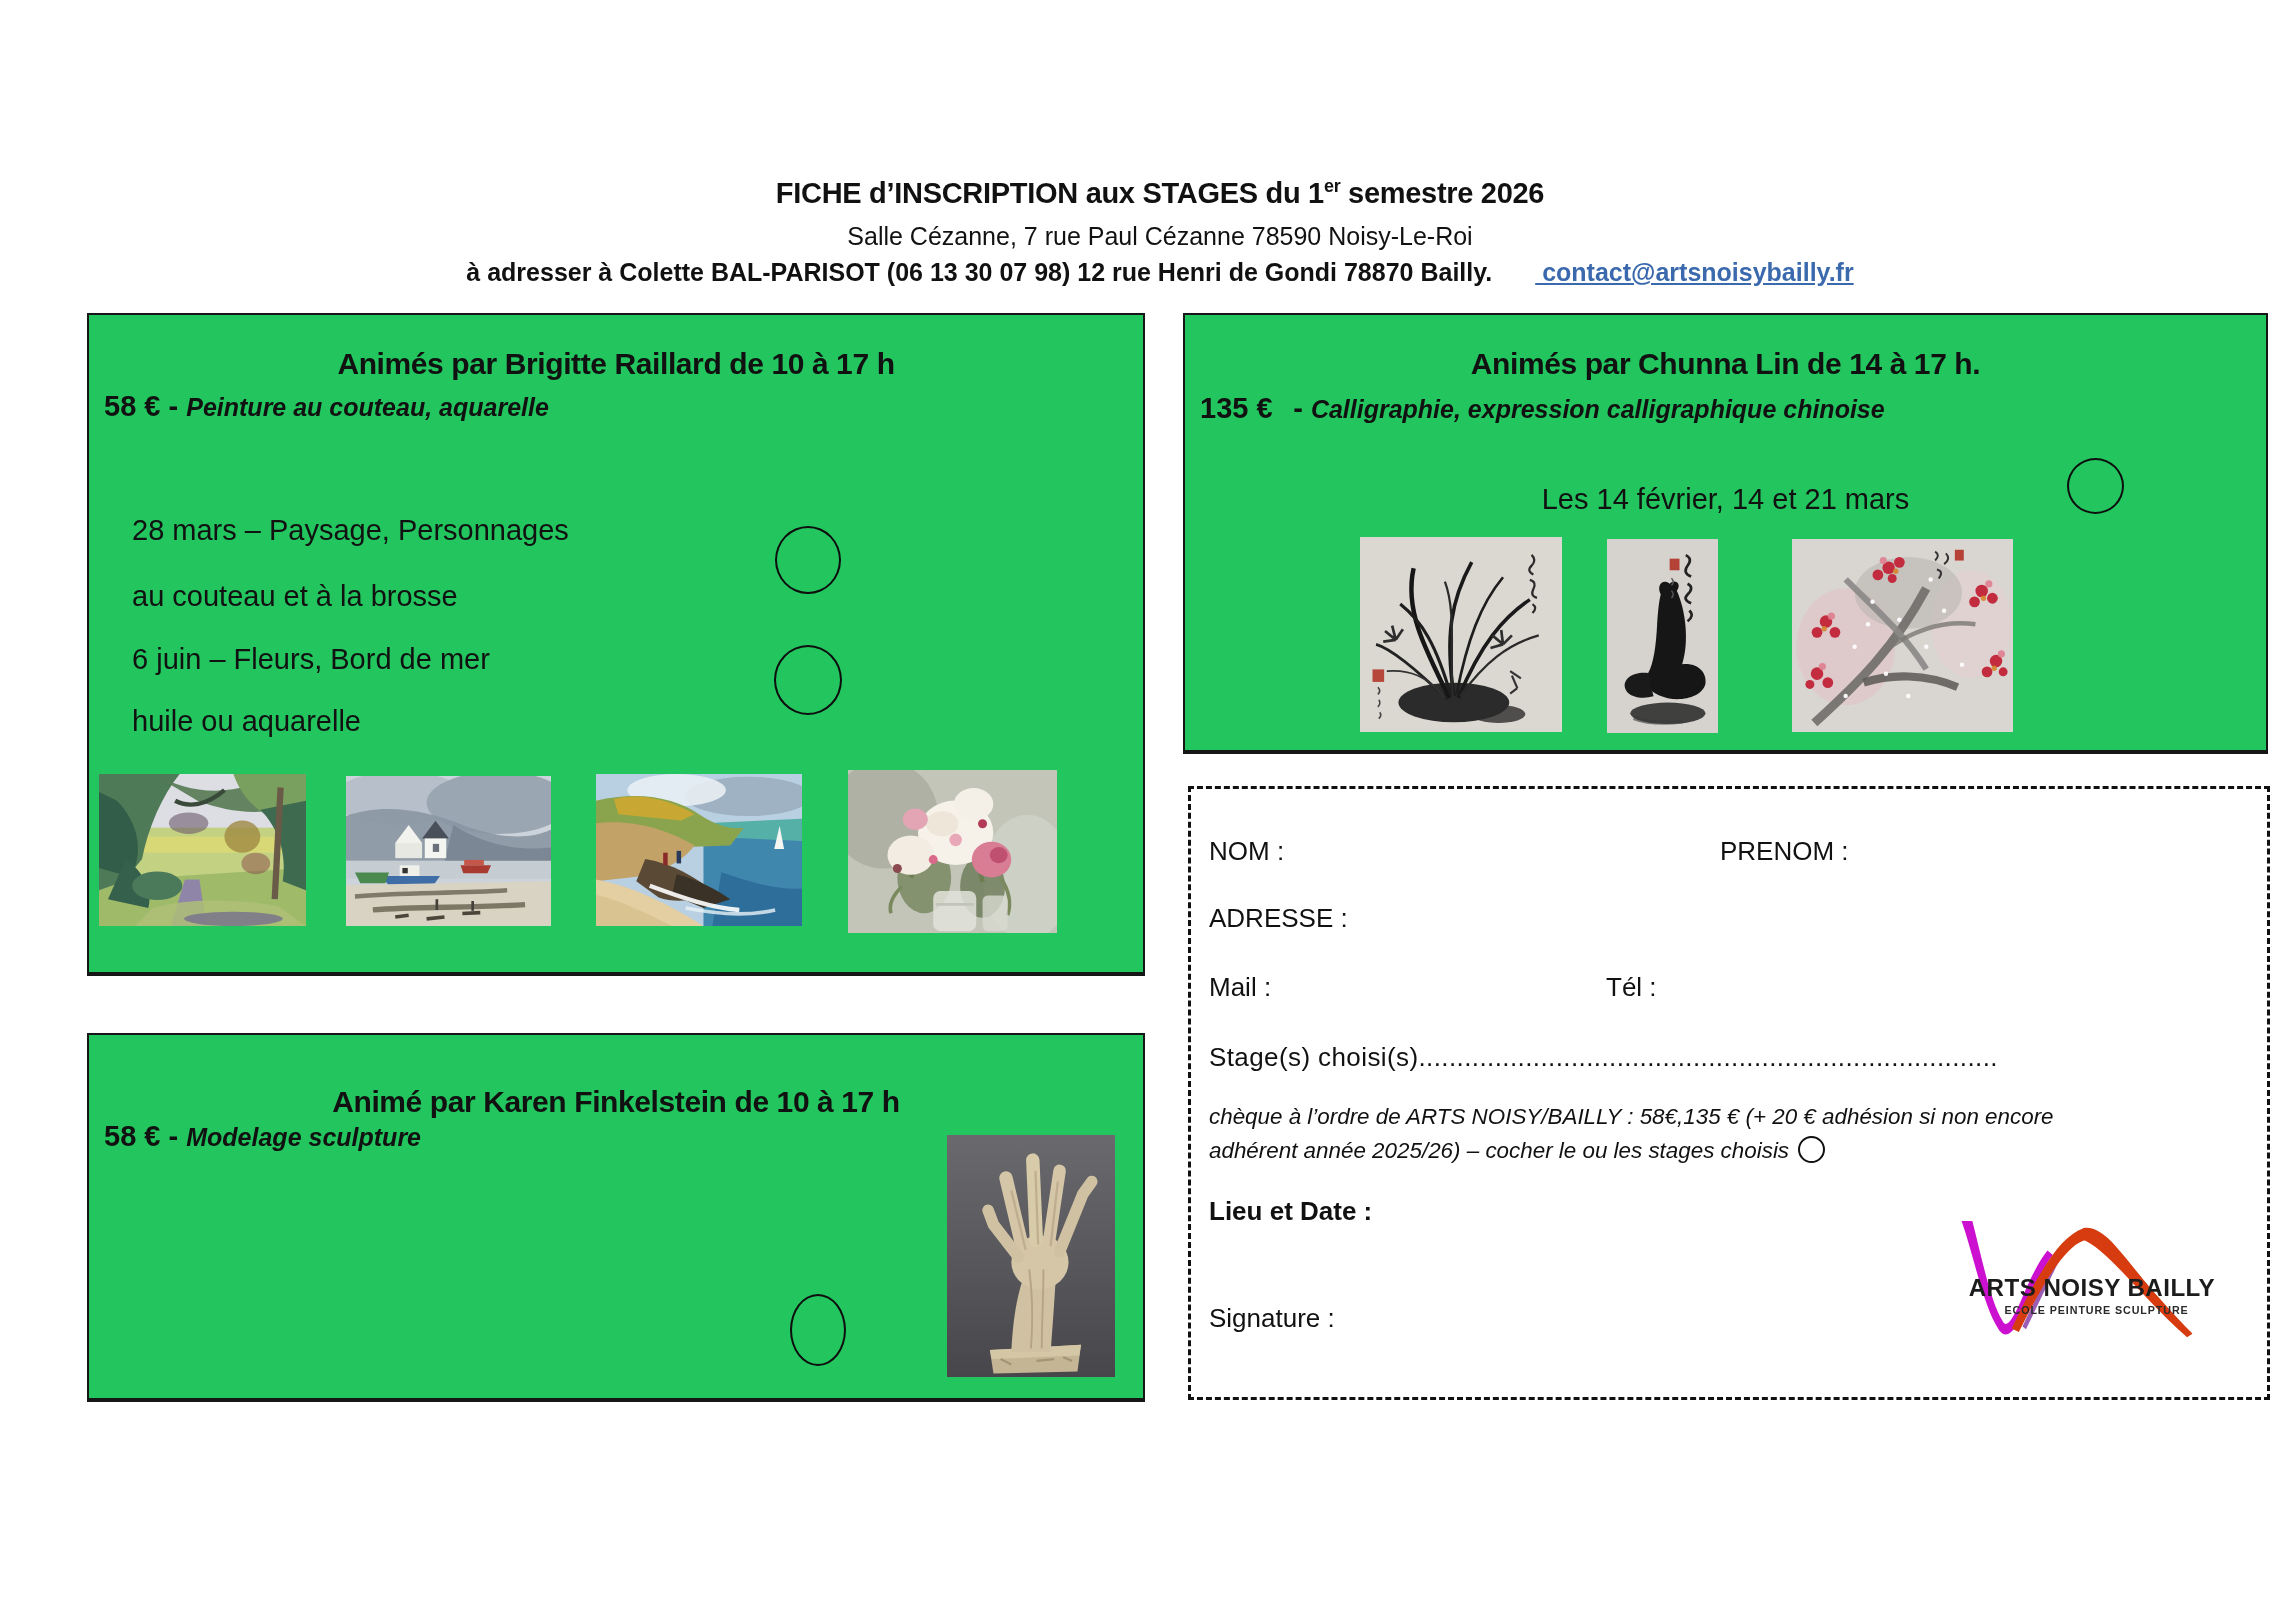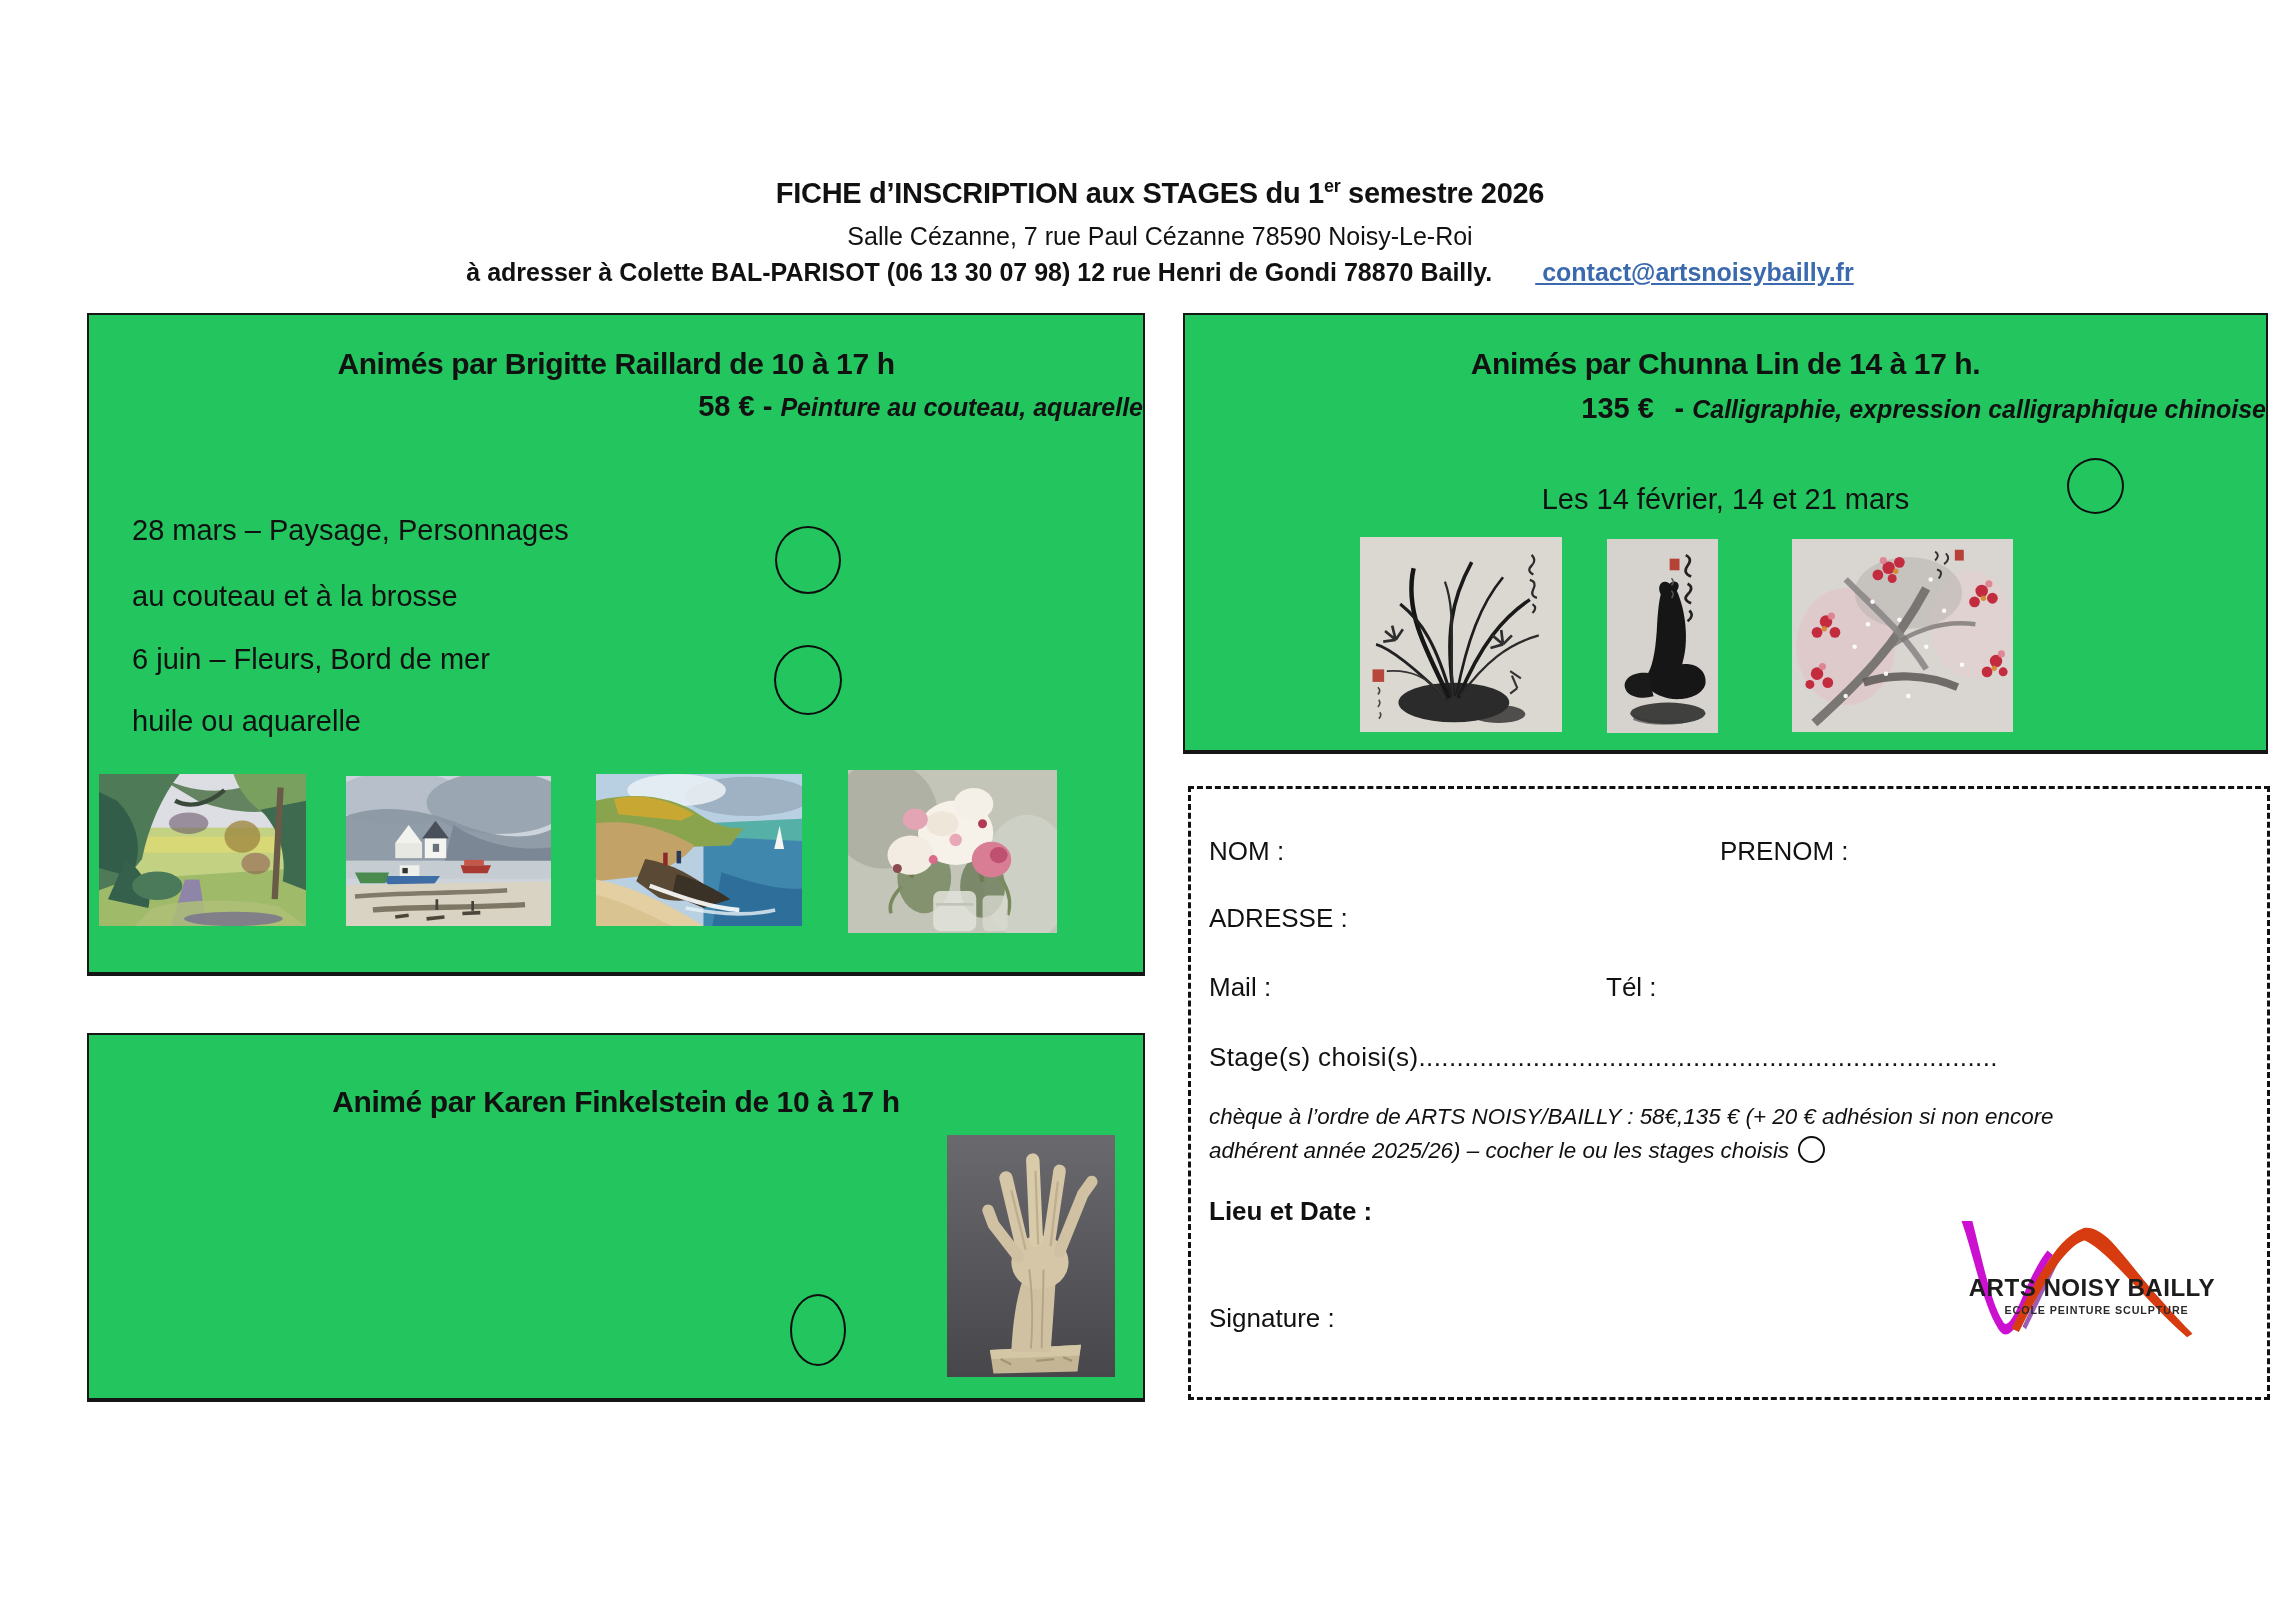"58 € - Peinture au" .box-sub { left: 0 -> 15px; text-align: right -> left }
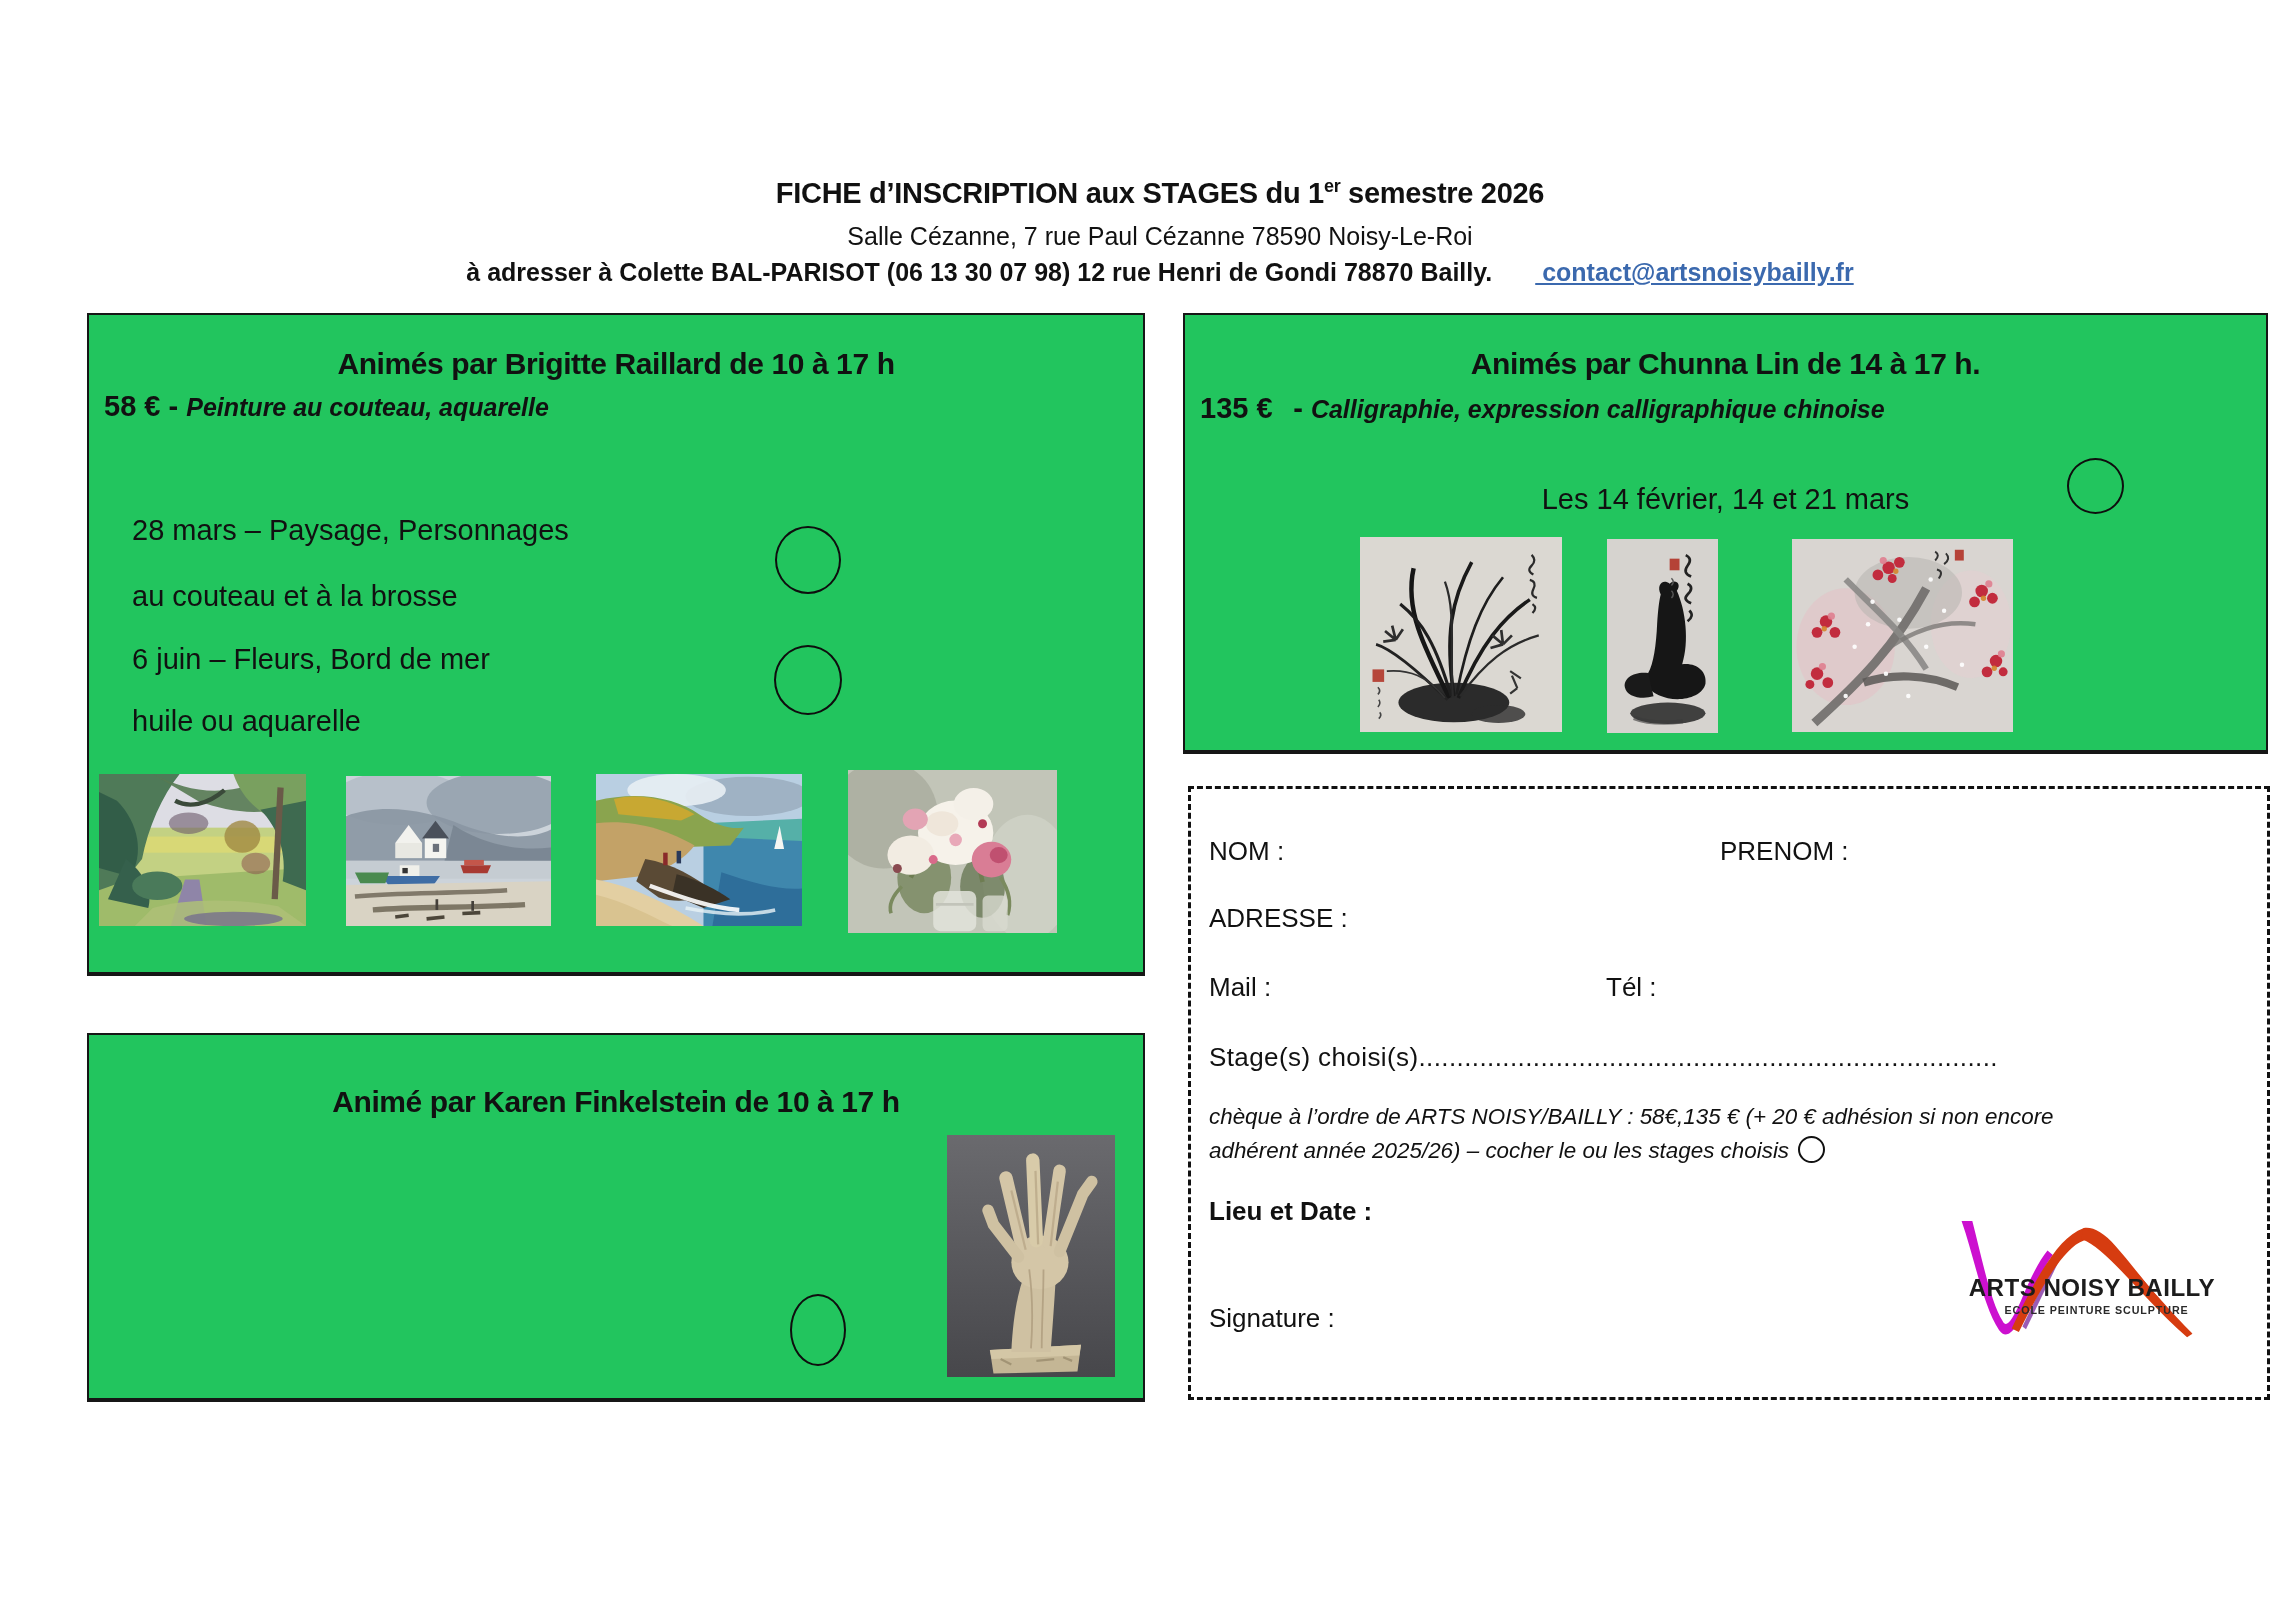"58 € - Modelage sculpture" div.abs { html: none -> <div> <span>58 €</span> <span>-</span> <span>Modelage sculpture</span> </div> }
